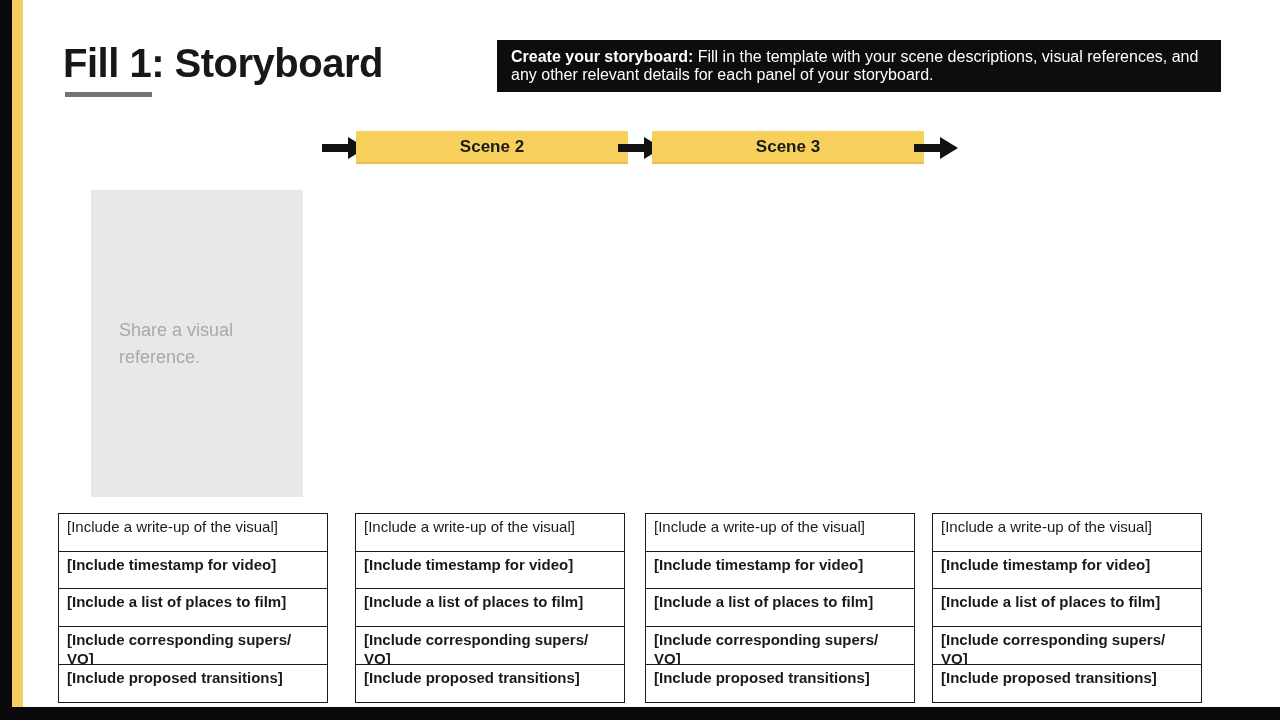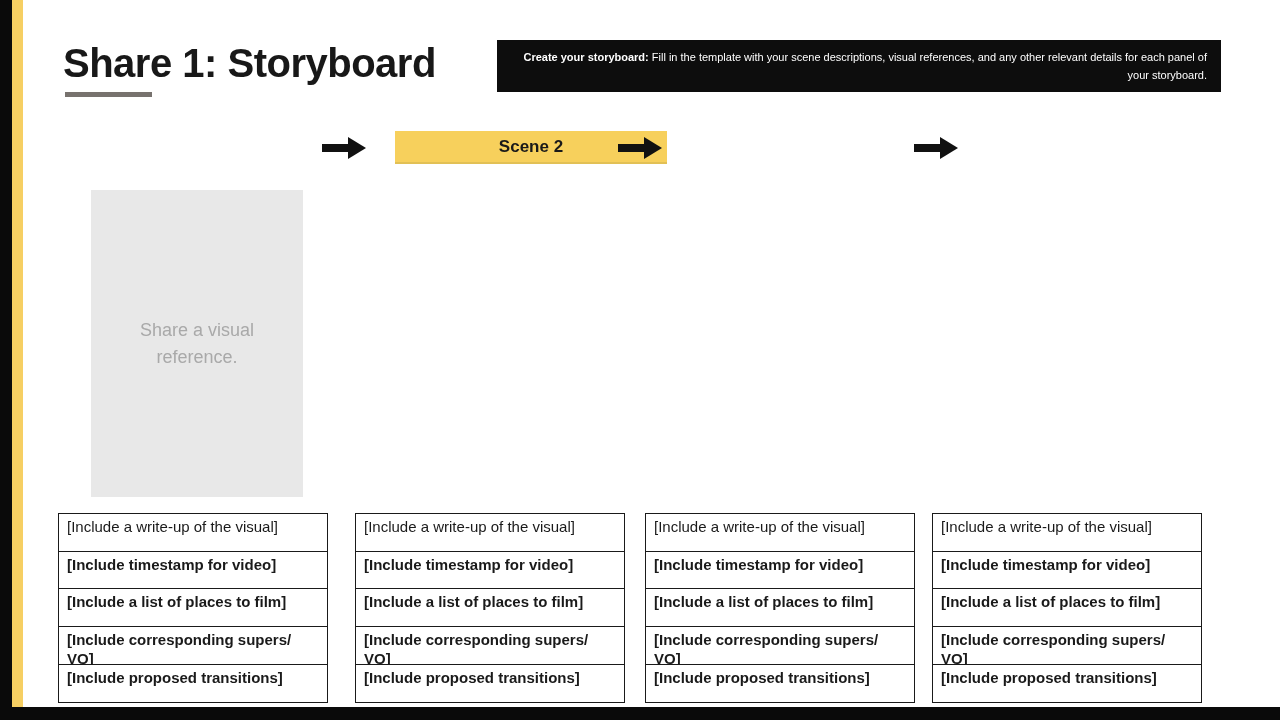"Share 1: Storyboard" h1.title { text: Share -> Fill }
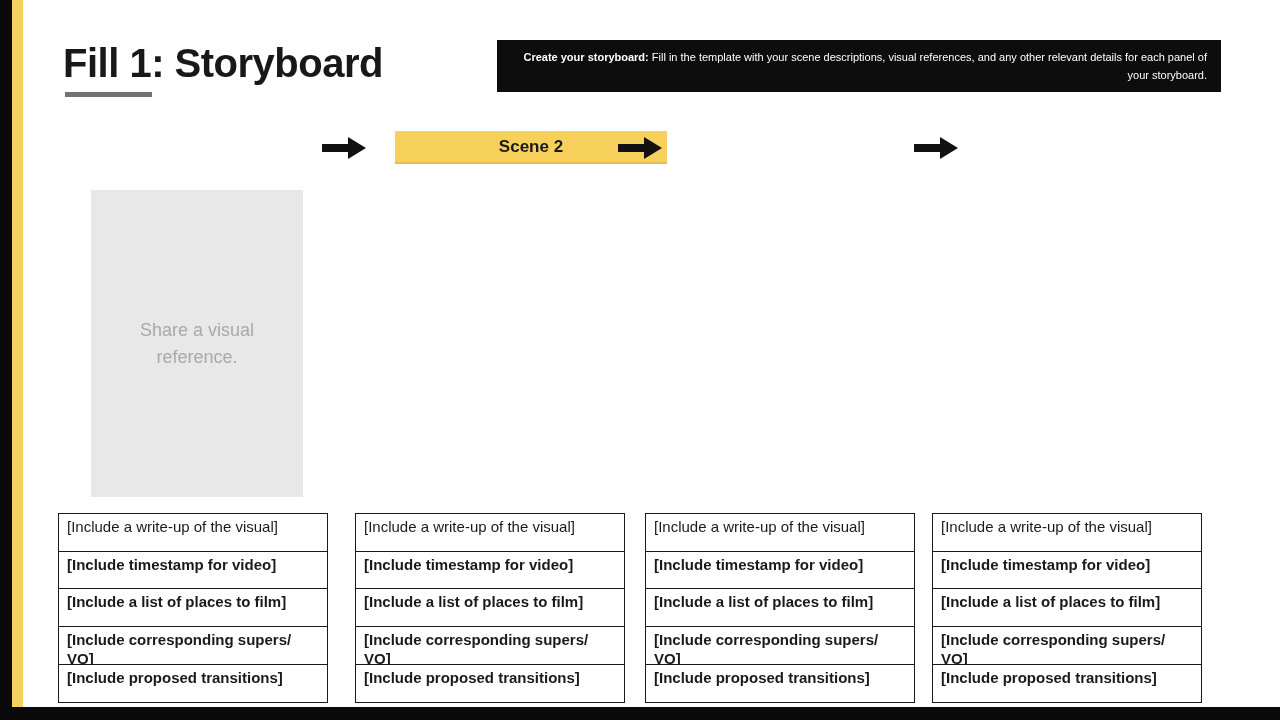"Create your storyboard: Fill in" .instruction p { font-size: 11px -> 16px; text-align: right -> left }
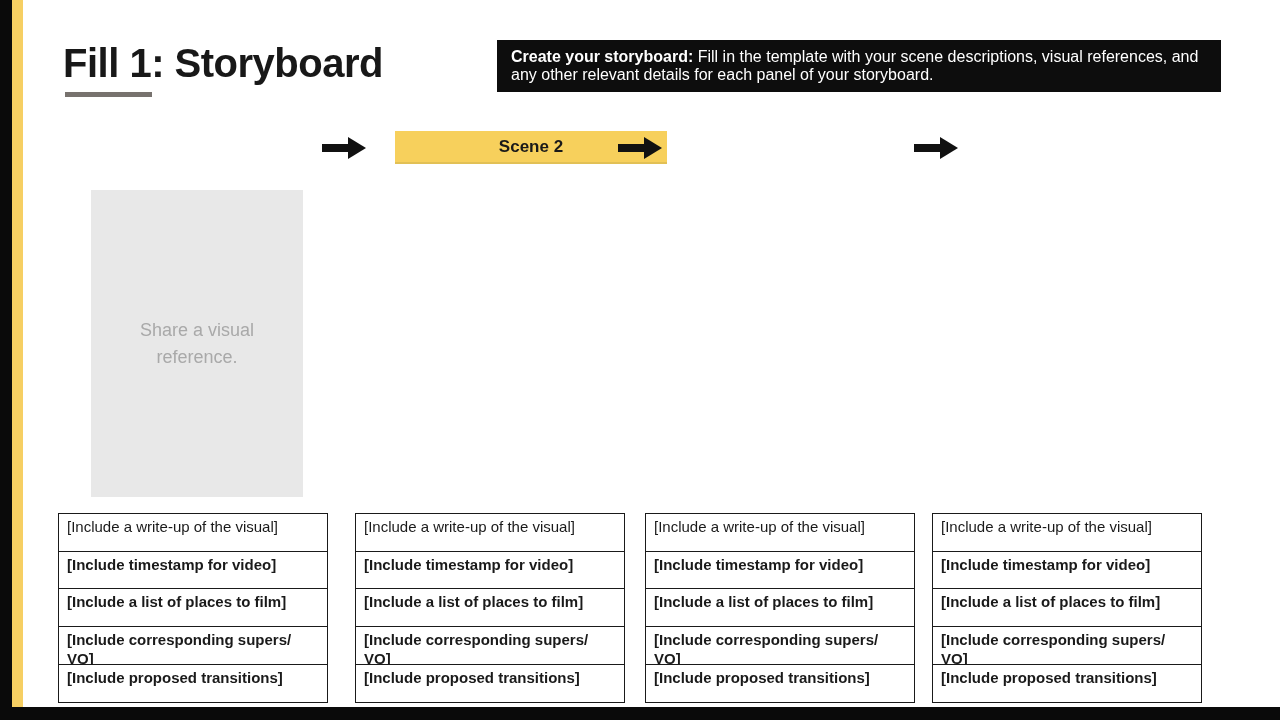"Scene 2" .s2 { margin-left: 39px -> none }
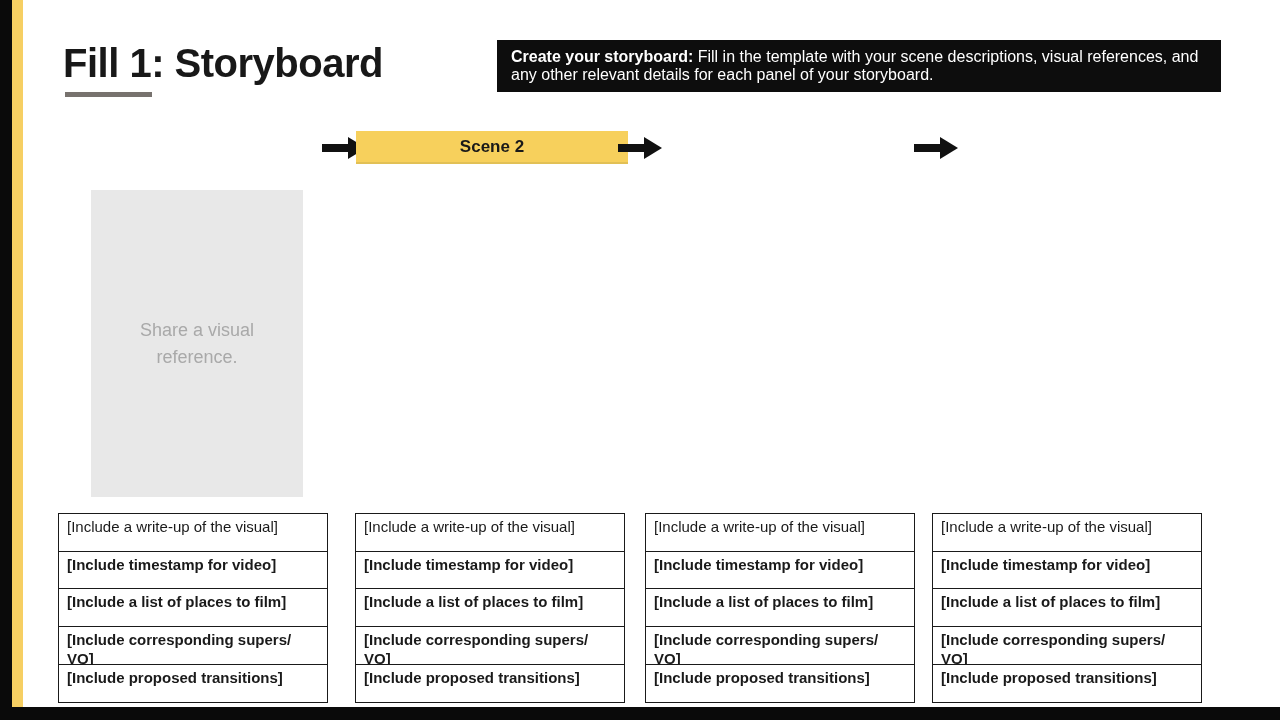"Scene 3" div.scene-bar { html: none -> <div> <span>Scene 3</span> </div> }
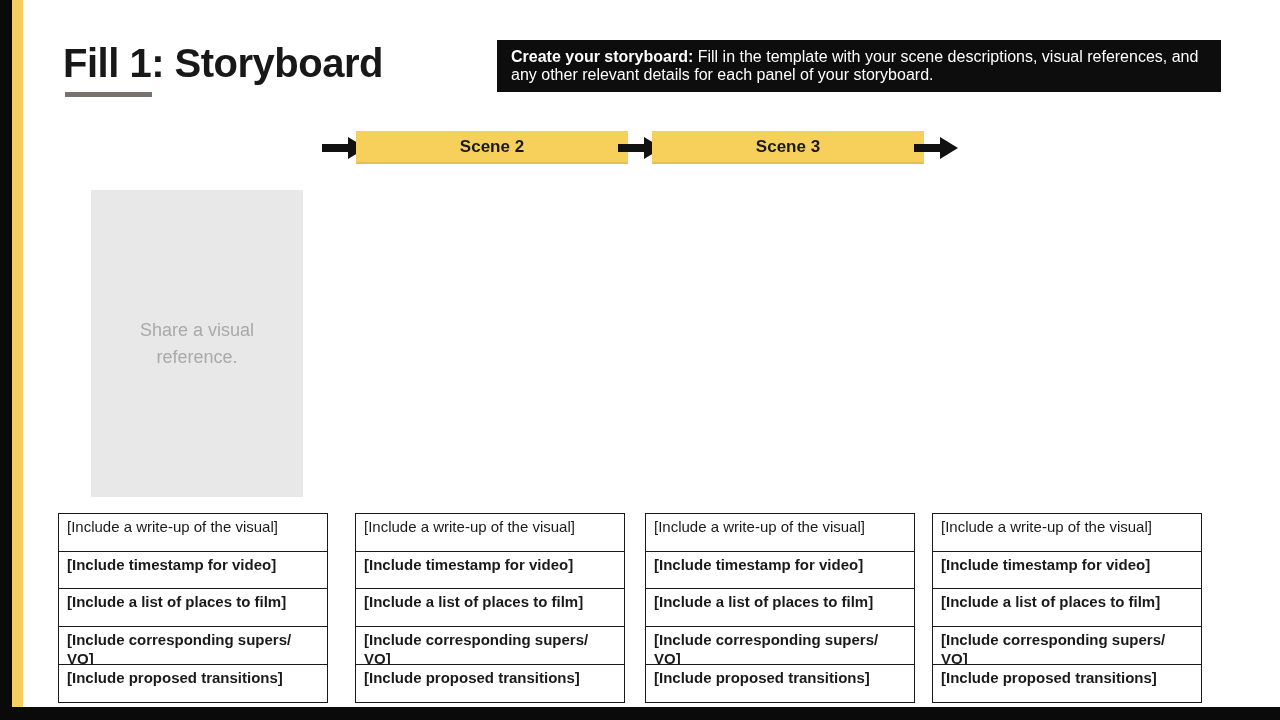"Share a visual reference." .visual-placeholder { text-align: center -> none }
